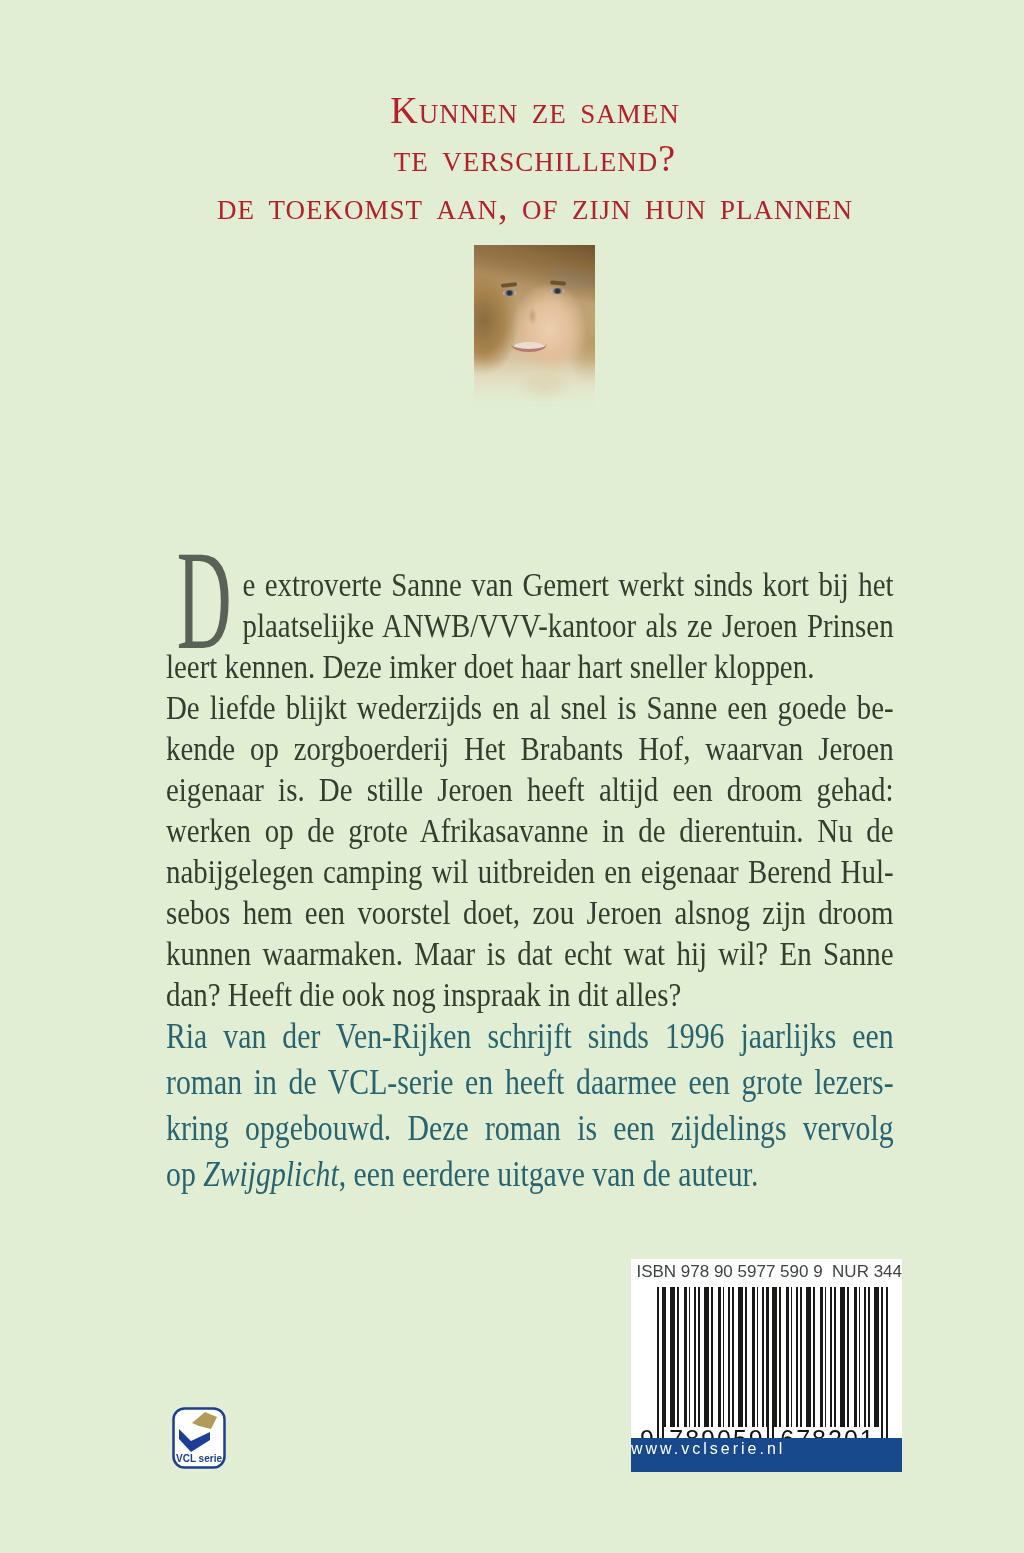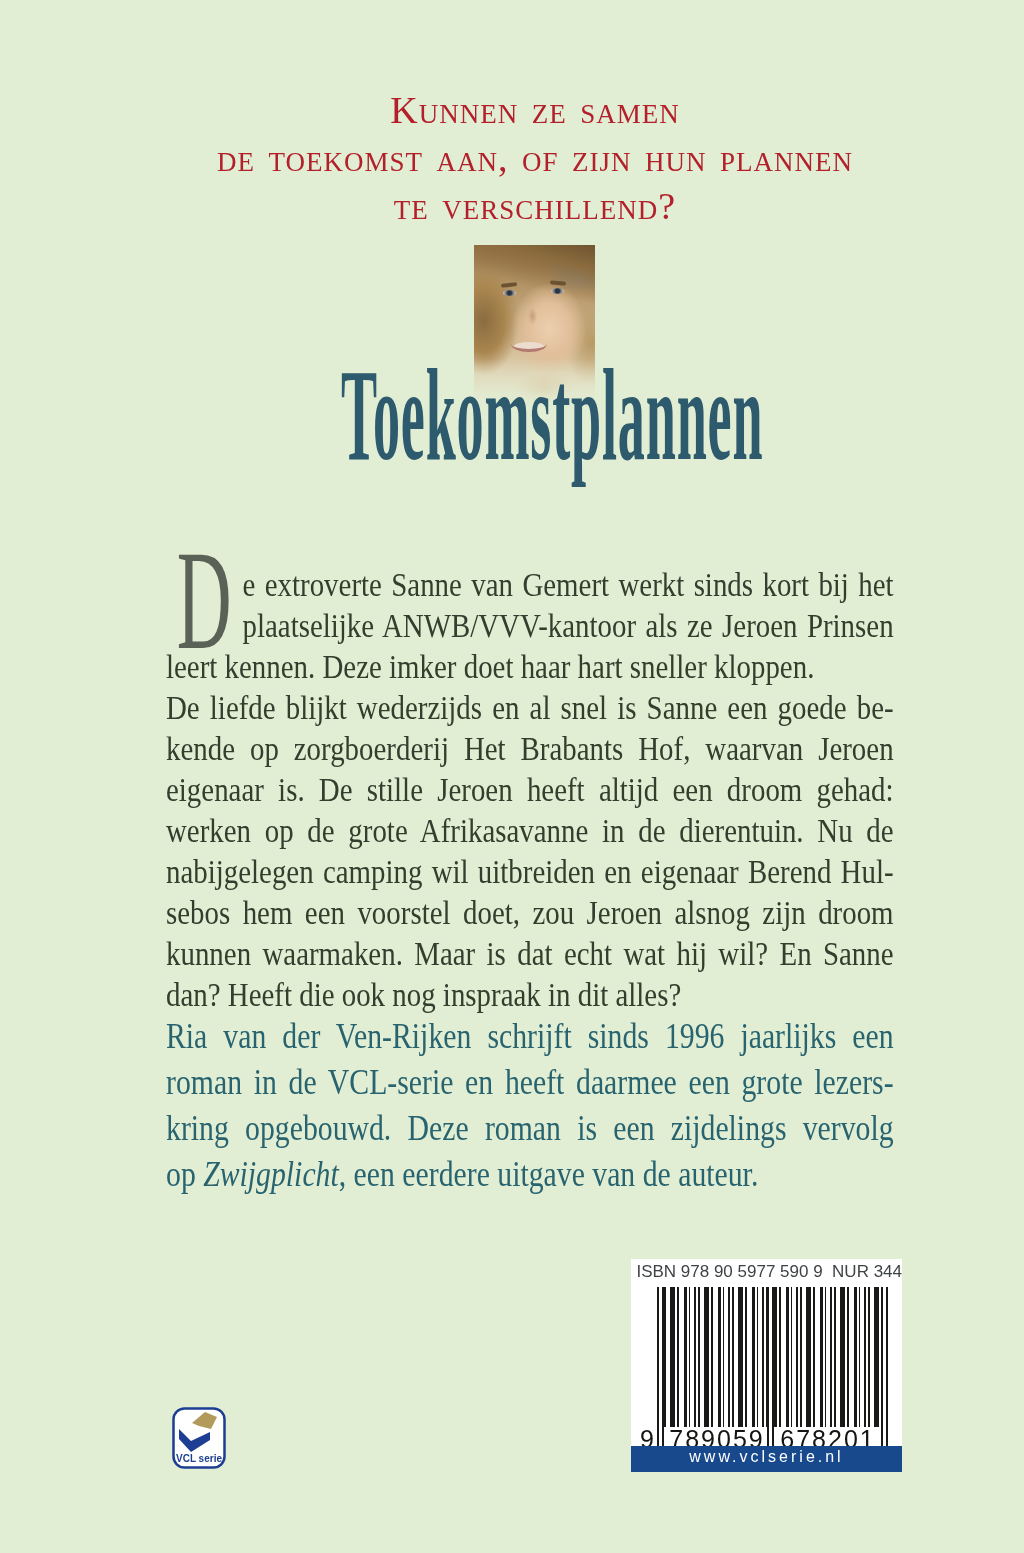"de toekomst aan, of zijn" div { order: before "te verschillend?" -> after "te verschillend?" }
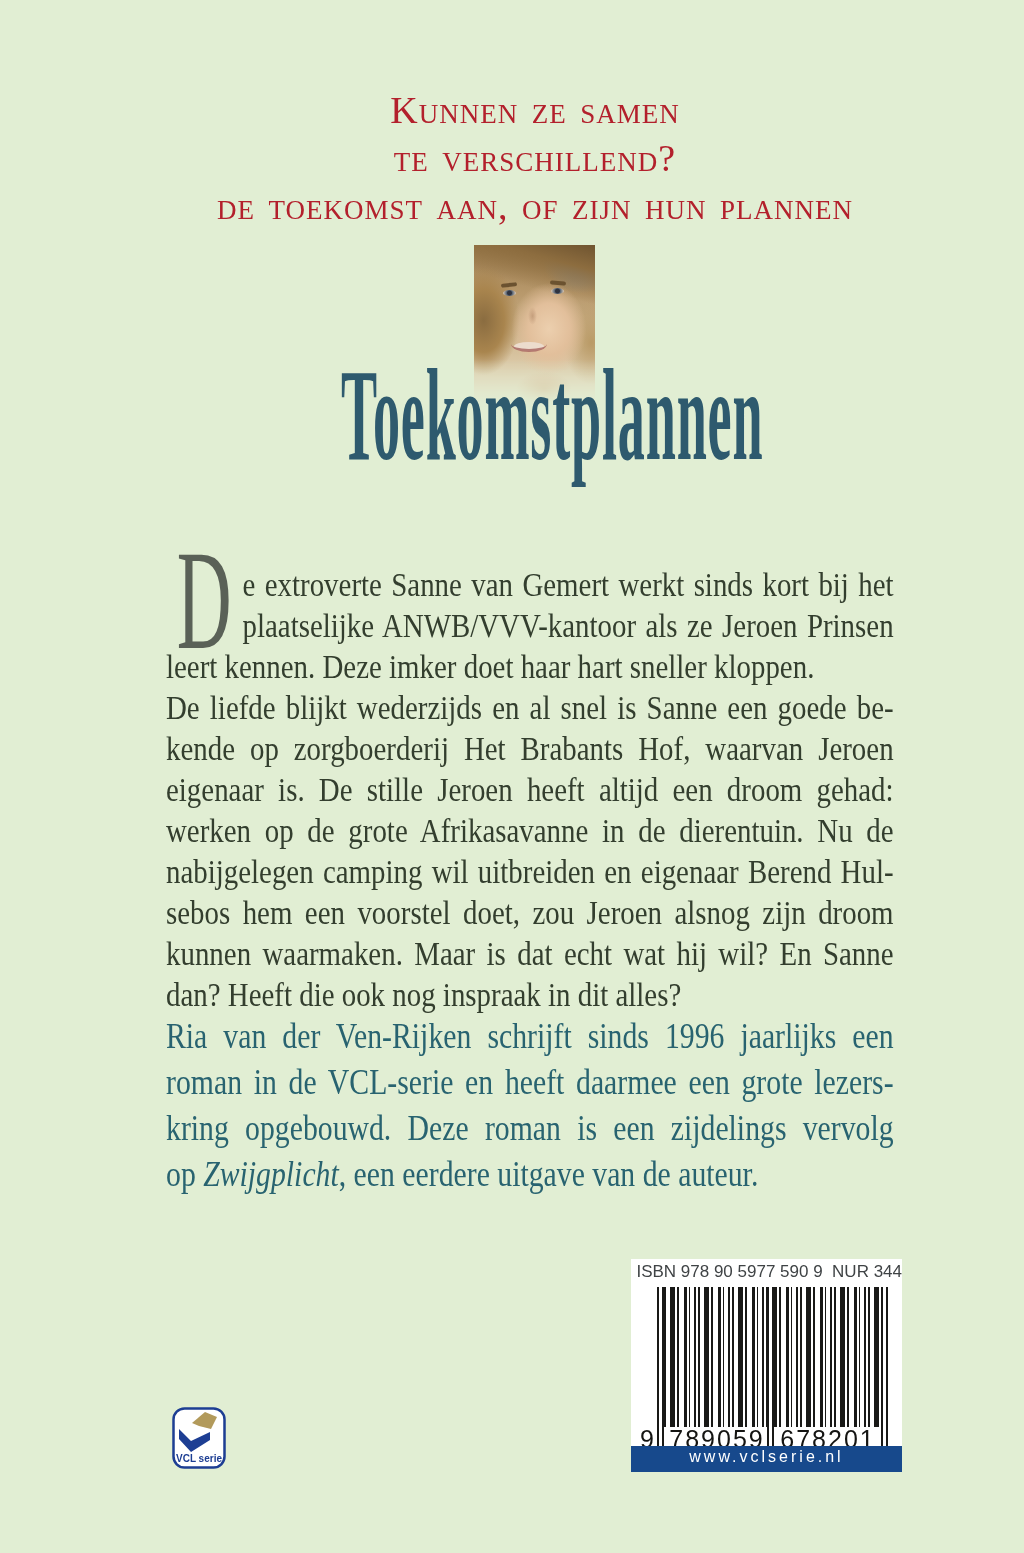"Toekomstplannen" div.title { html: <div> <span>Toekomstplannen</span> </div> -> none }
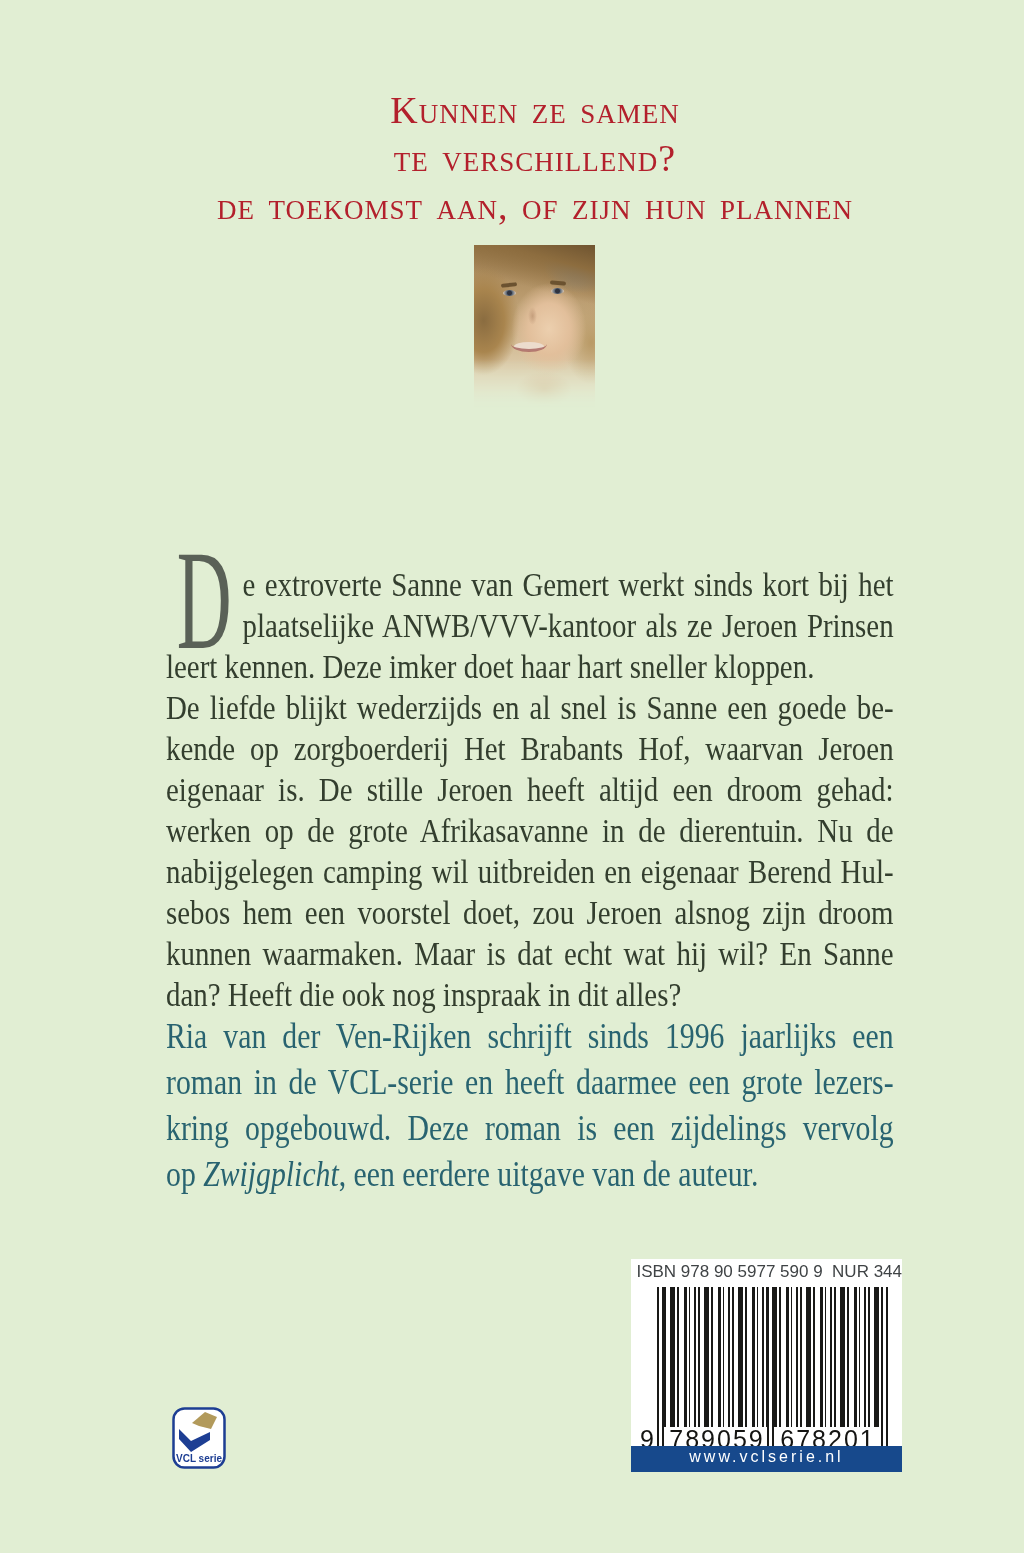"www.vclserie.nl" .urlbar { height: 26px -> 34px; text-align: center -> left }
